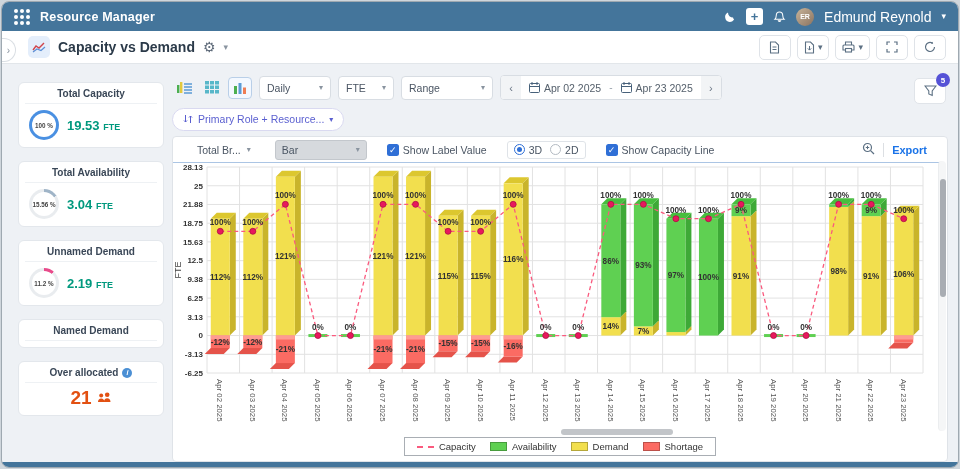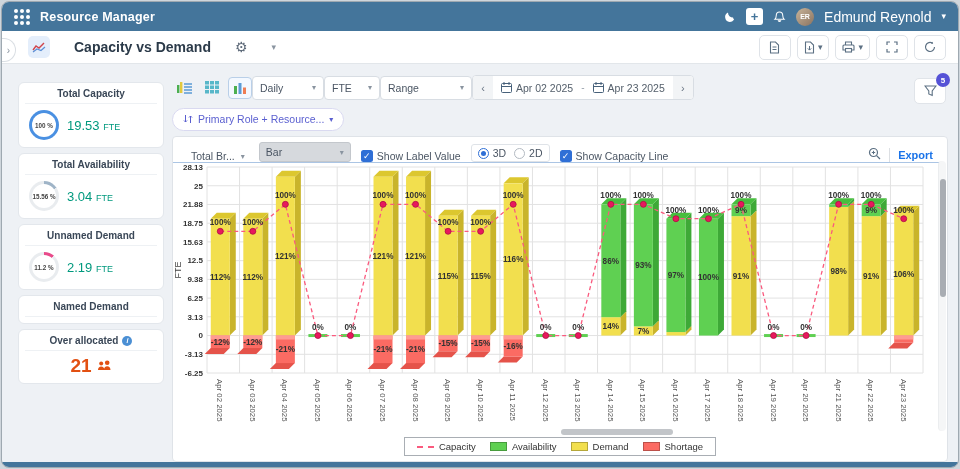"Capacity vs Demand" .pagebar .left { gap: 24px -> 8px }
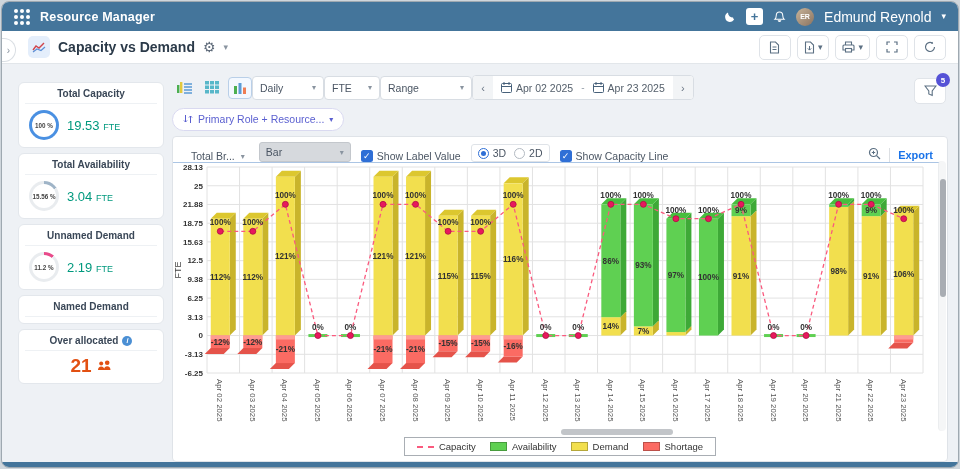"Total Capacity" .sidebar { gap: 5px -> 13px }
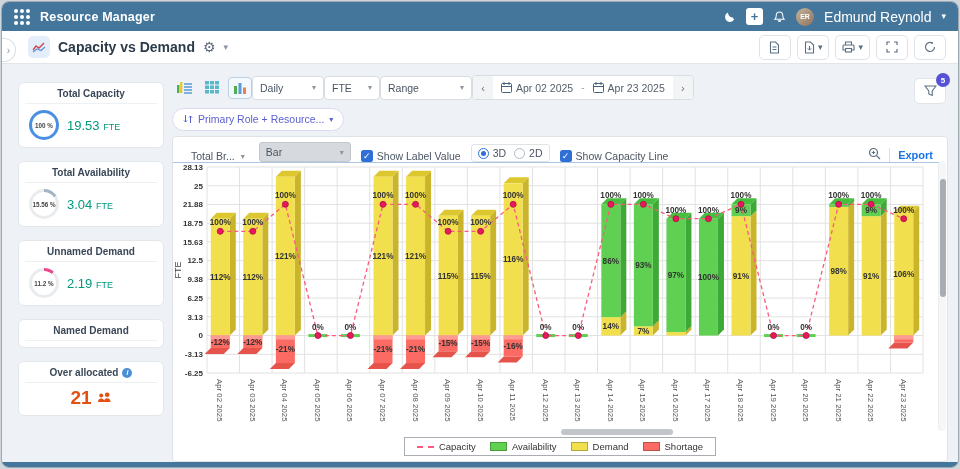"Daily" .row1 { gap: none -> 7px }
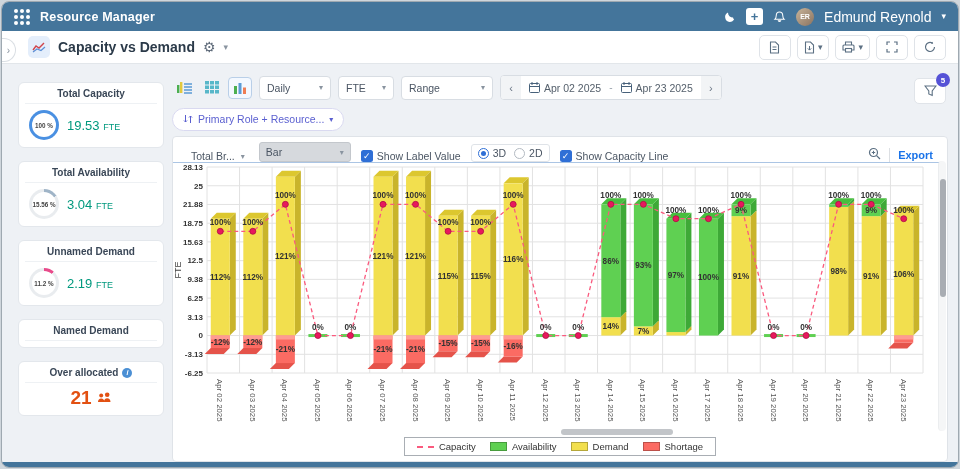"19.53 FTE" .stat-value { font-weight: normal -> bold }
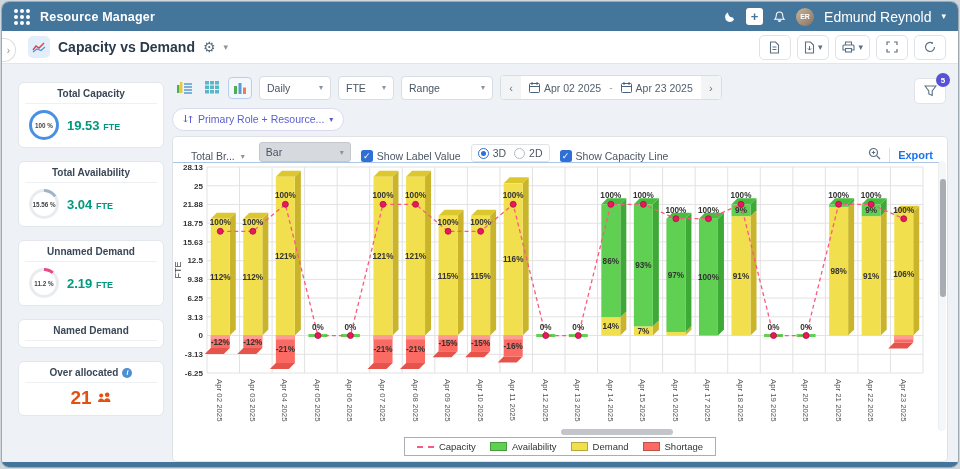"Total Br..." .ctrl-row { align-items: flex-end -> center; gap: 10px -> 20px; padding: 0 14px -> 0 20px }
